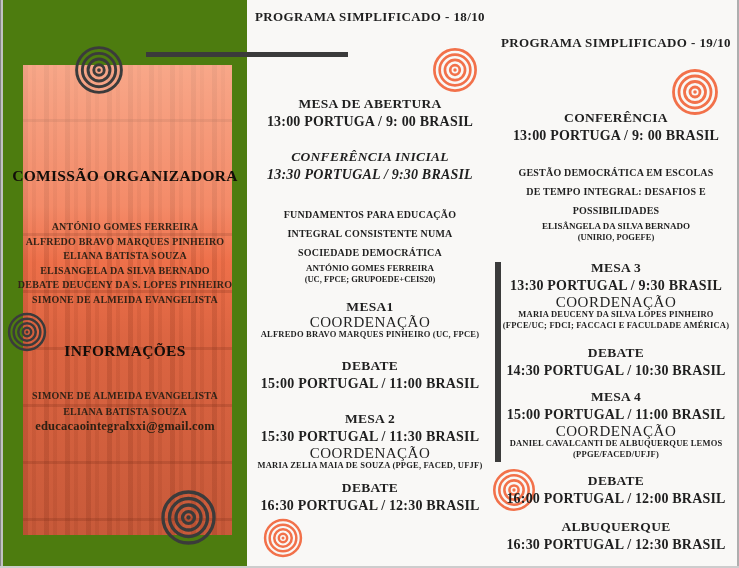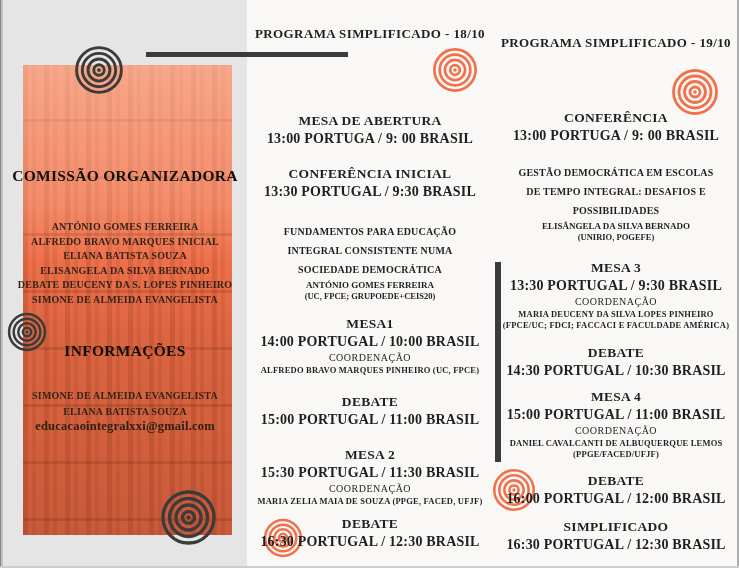"PROGRAMA SIMPLIFICADO - 18/10" .col-day1 .col-header { padding-top: 26px -> 9px }
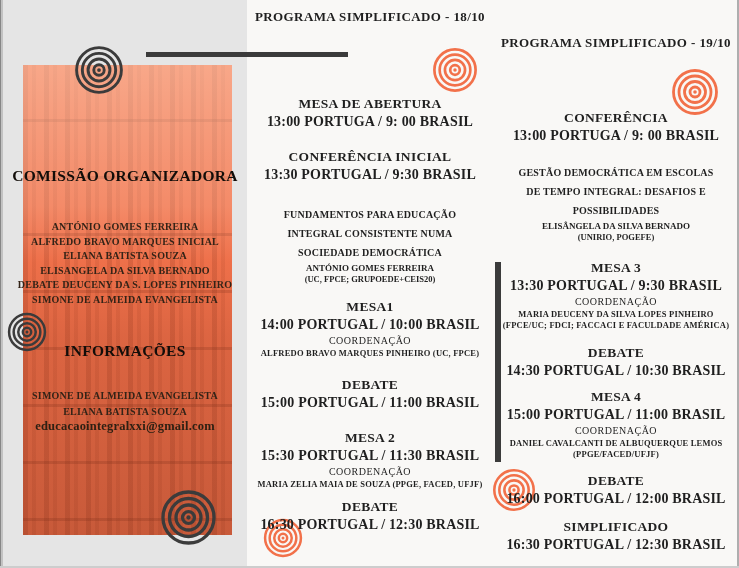"CONFERÊNCIA INICIAL" div { font-style: none -> italic }
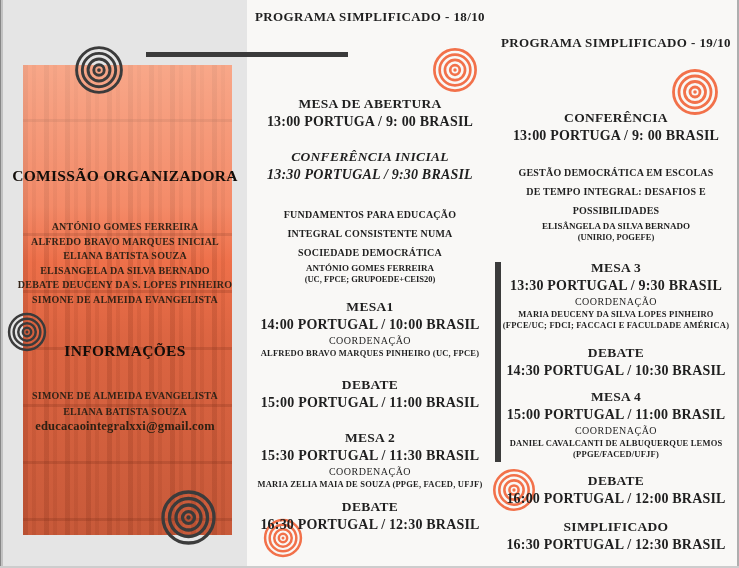"COMISSÃO ORGANIZADORA" .sidebar { background: #e5e5e5 -> #4d7c0f }
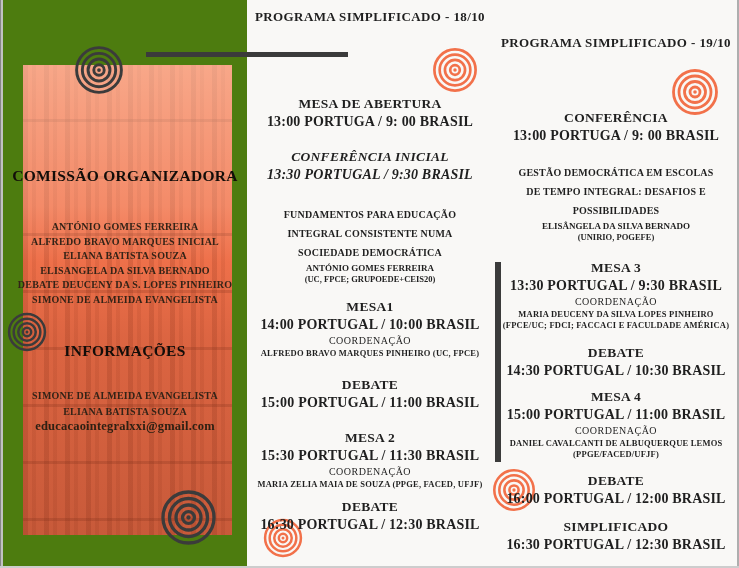"ALFREDO BRAVO MARQUES INICIAL" div.member { text: INICIAL -> PINHEIRO }
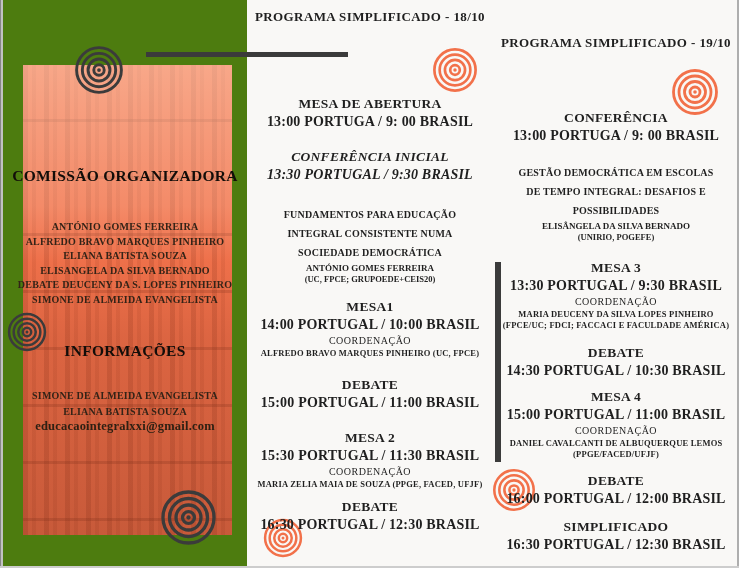"COORDENAÇÃO" .s-coord { font-size: 10px -> 15px }
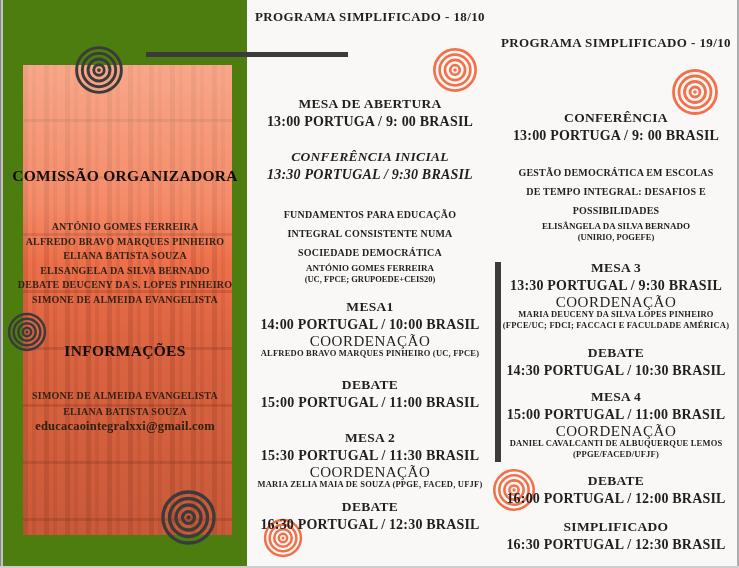"14:00 PORTUGAL / 10:00 BRASIL" div.s-time { html: <div>14:00 PORTUGAL / 10:00 BRASIL</div> -> none }
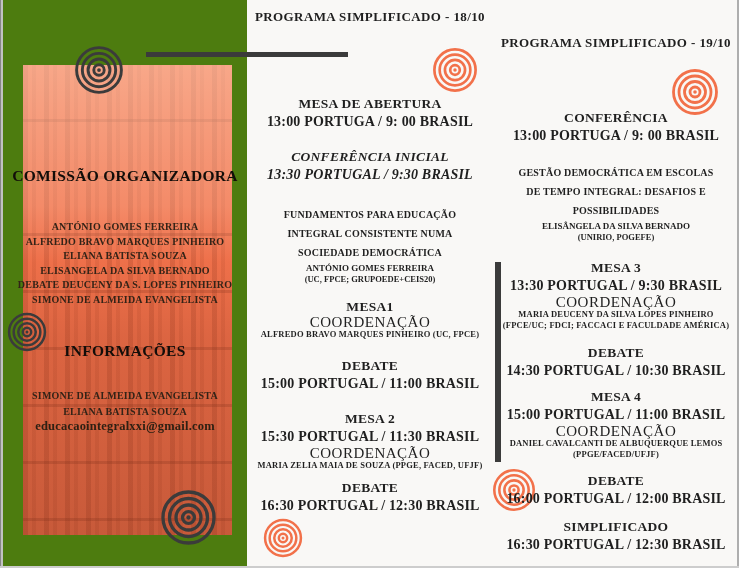"SIMPLIFICADO" div.s-title { text: SIMPLIFICADO -> ALBUQUERQUE }
